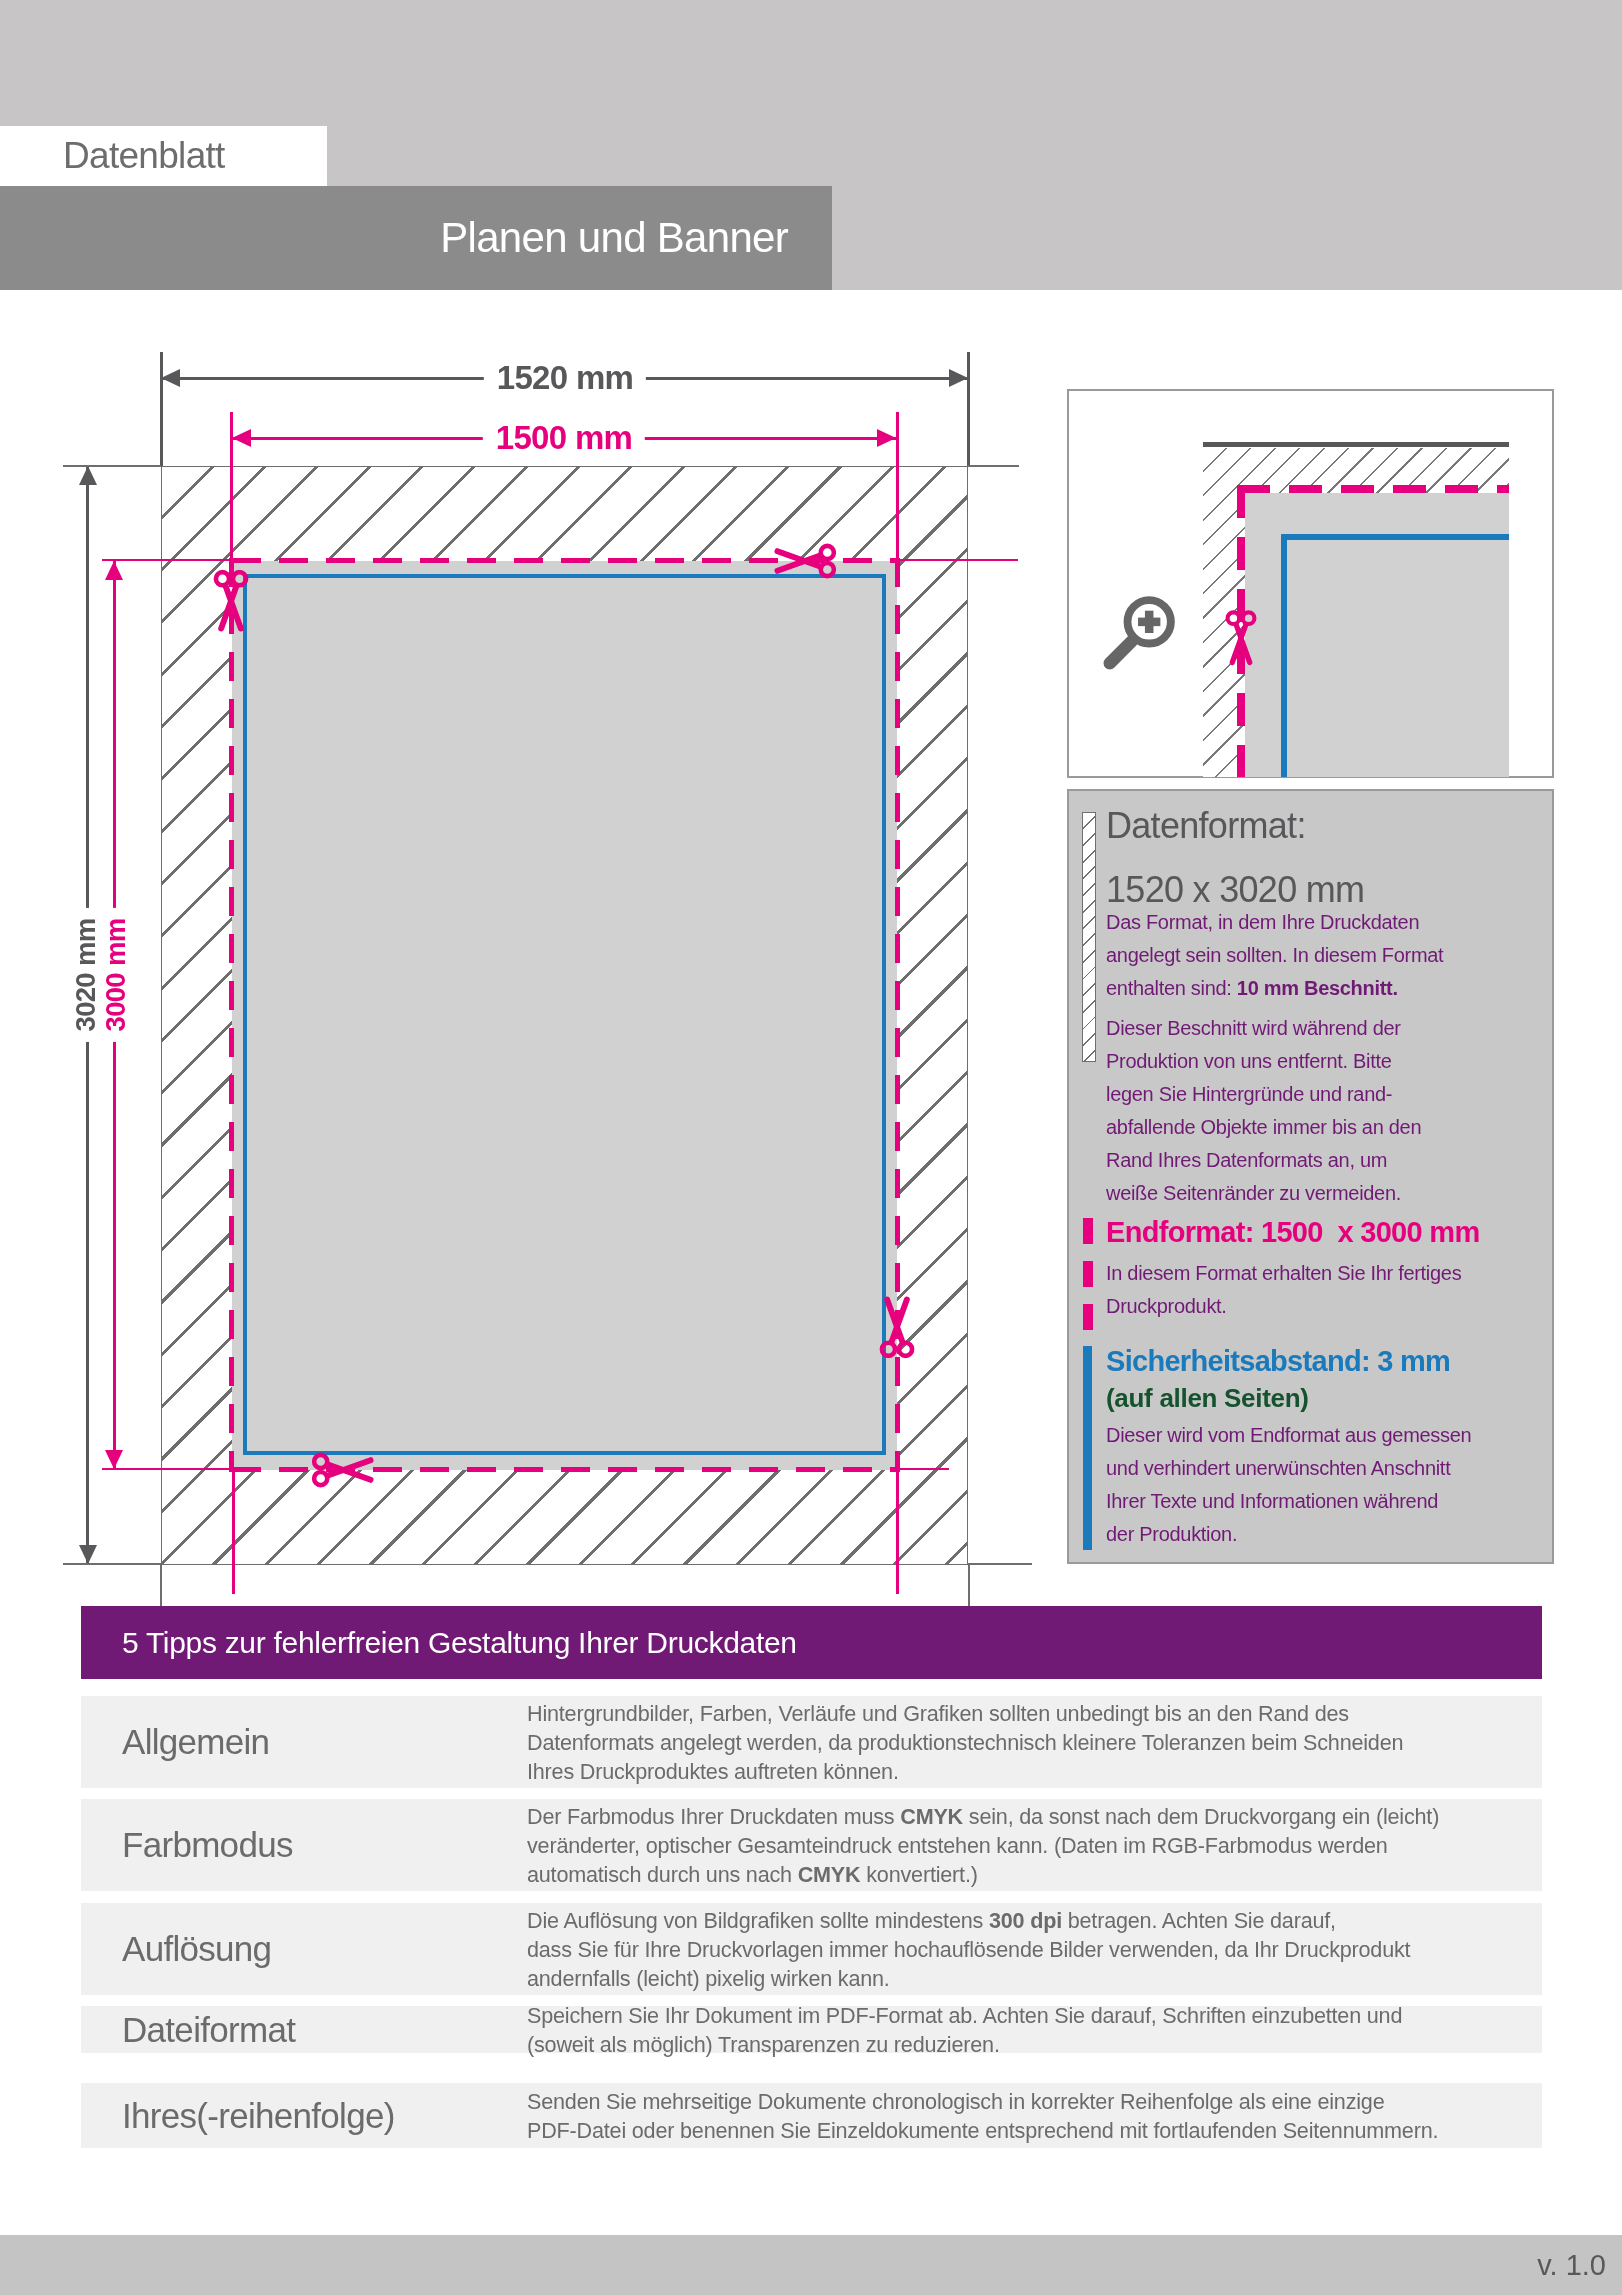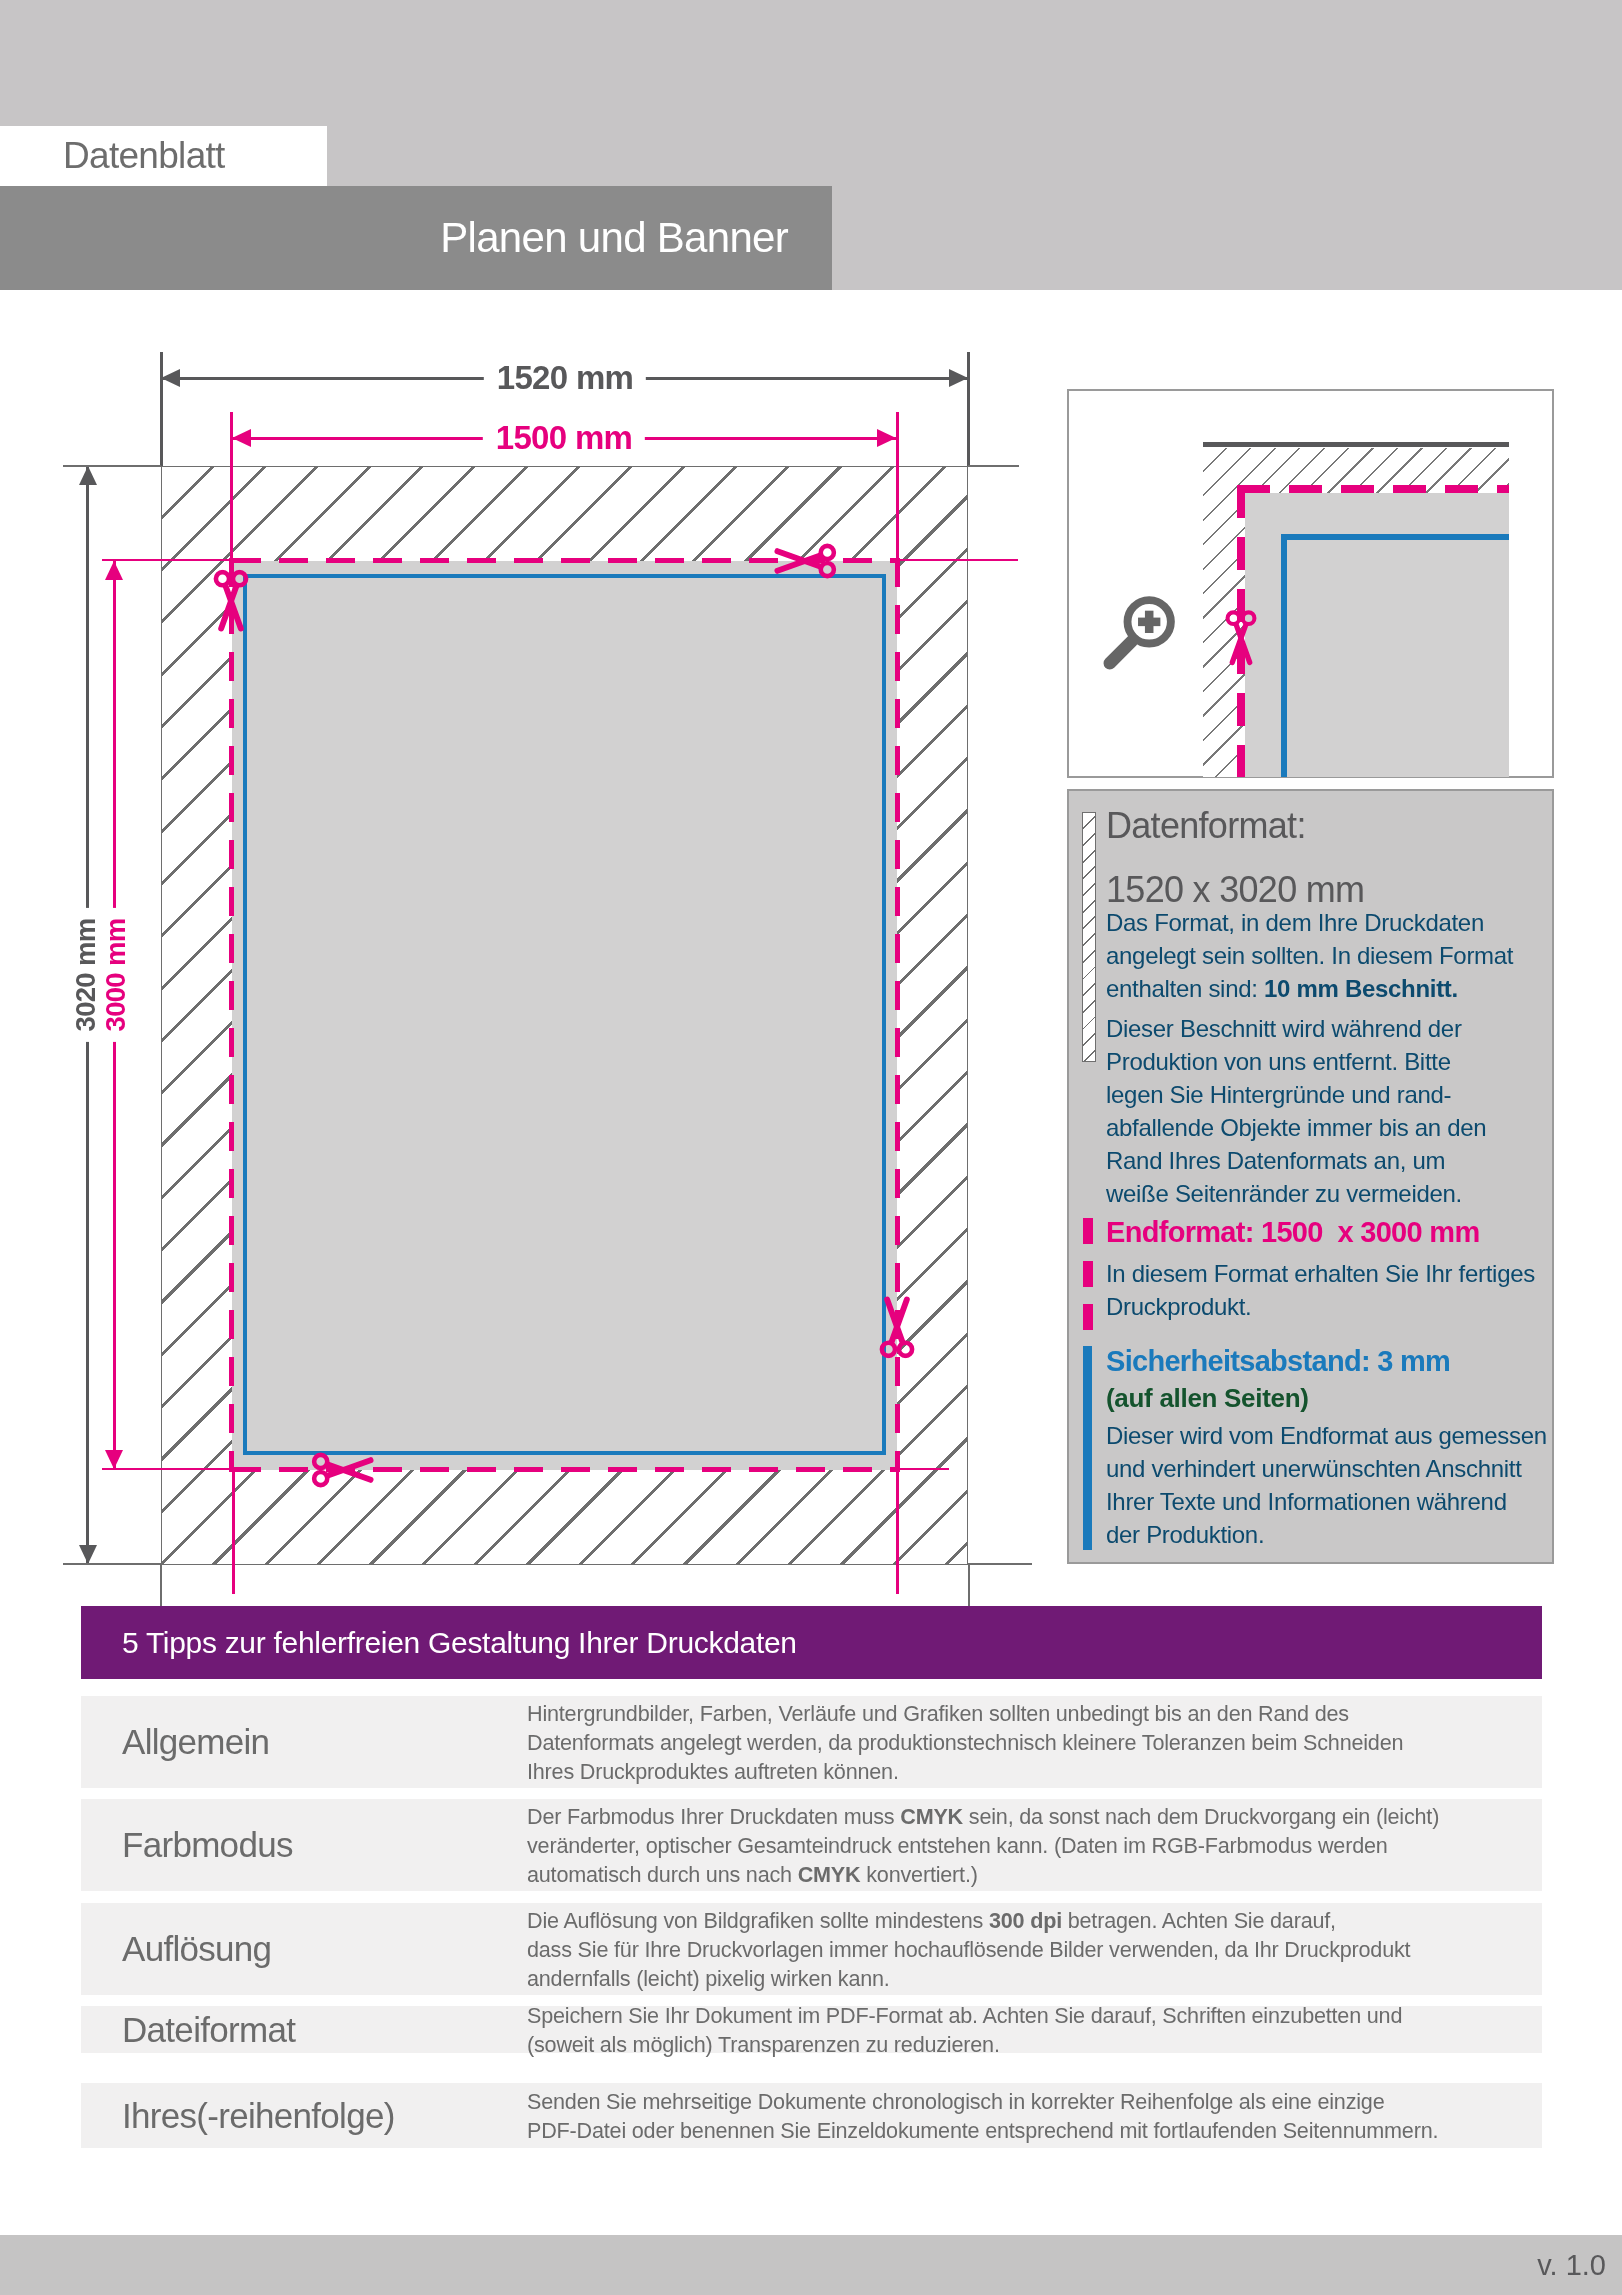"Das Format, in dem Ihre" .ip-p { color: #0c4a6e -> #701a75; font-size: 24px -> 20px }
